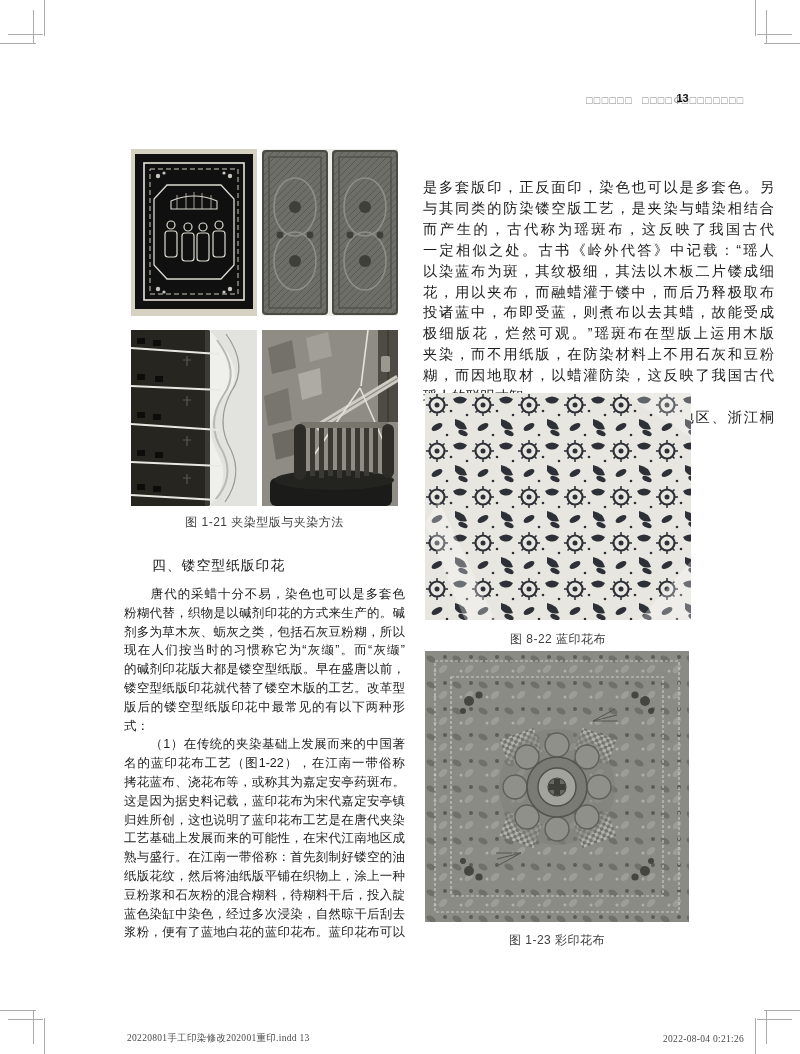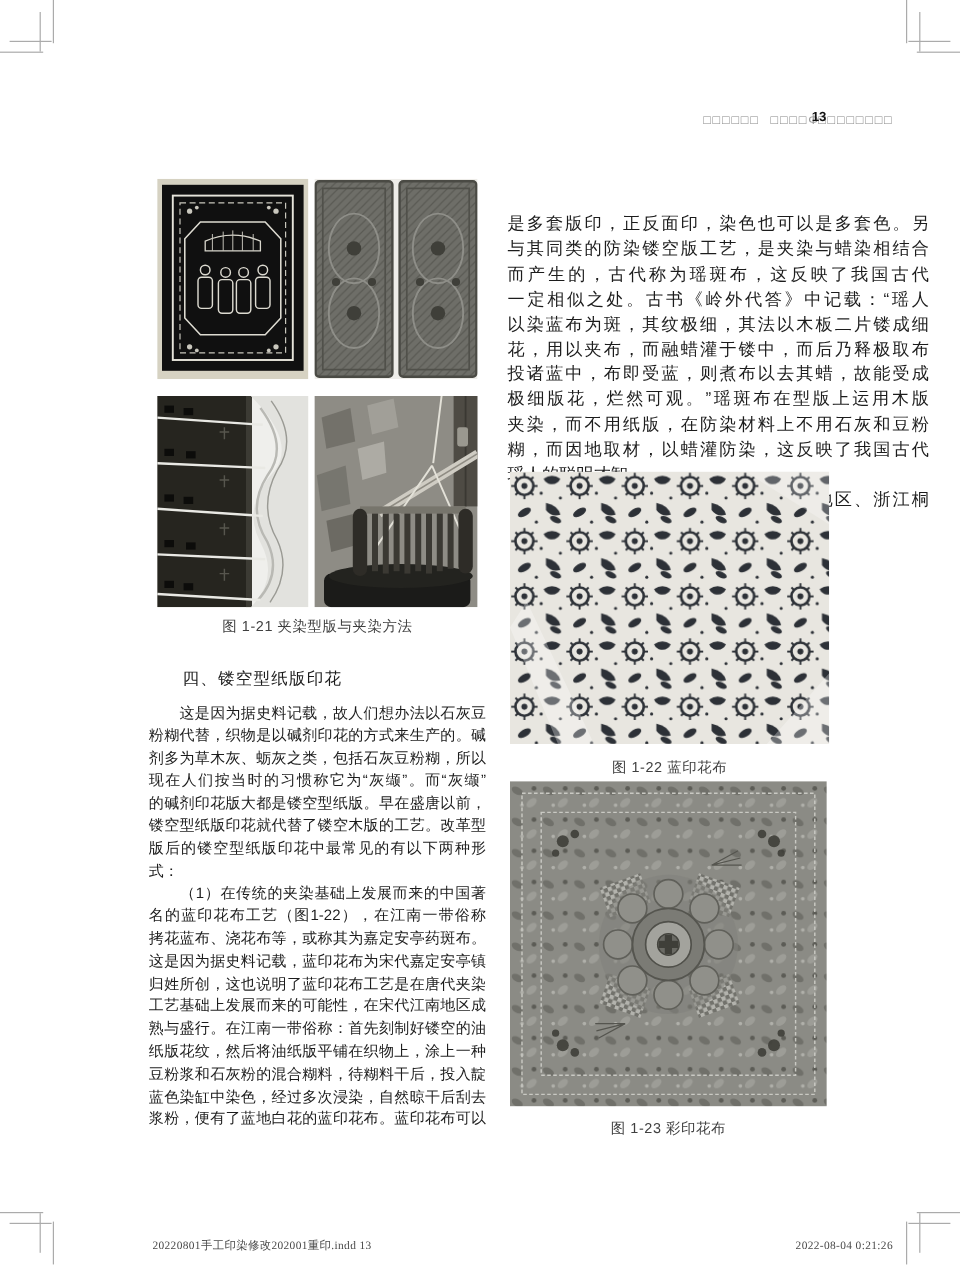"这是因为据史料记载，故人们想办法以石灰豆" div.just { text: 这是因为据史料记载，故人们想办法以石灰豆 -> 唐代的采蜡十分不易，染色也可以是多套色 }
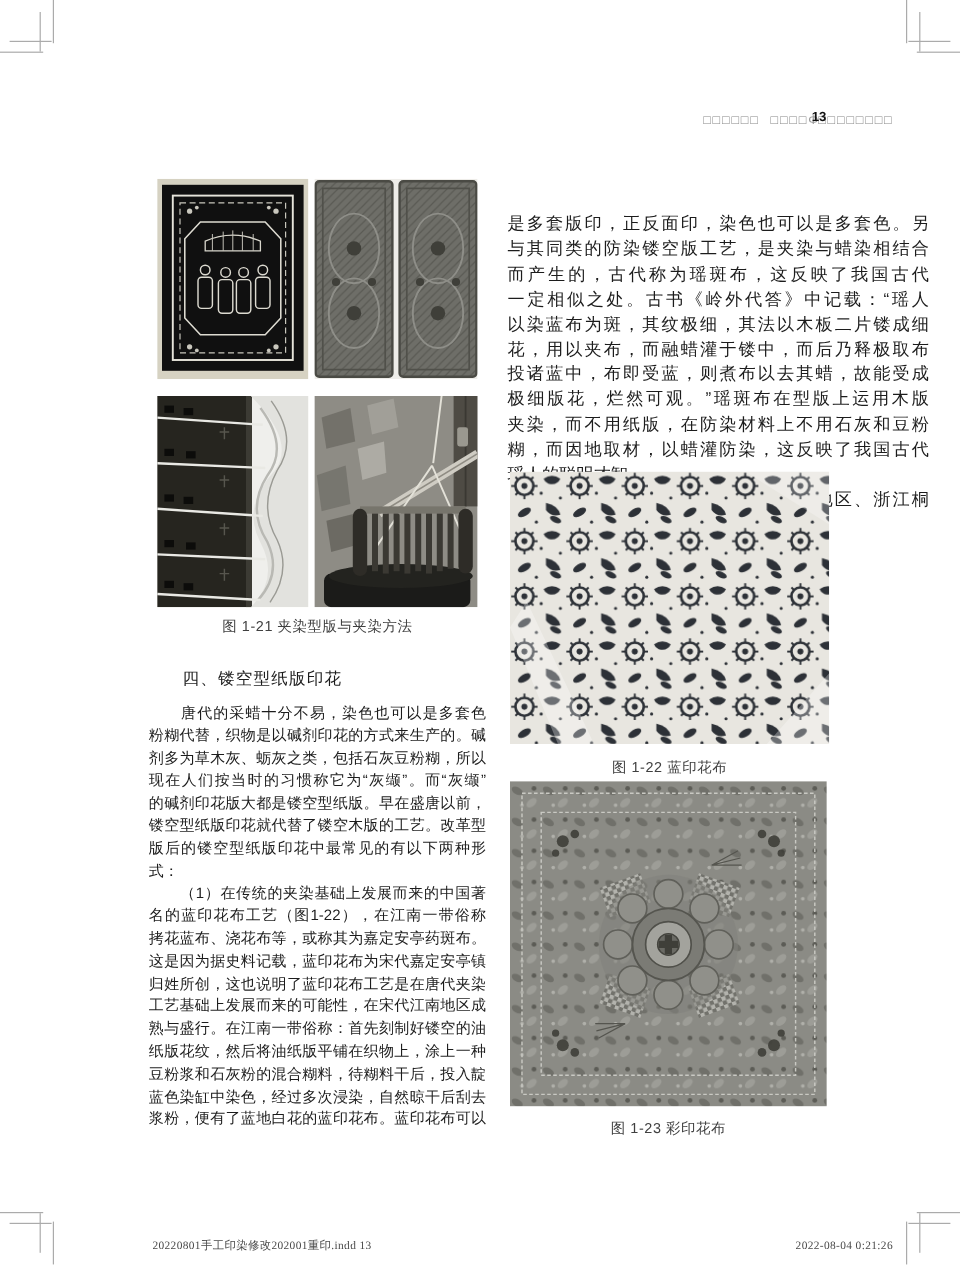"图 1-22 蓝印花布" div.caption { text: 1-22 -> 8-22 }
